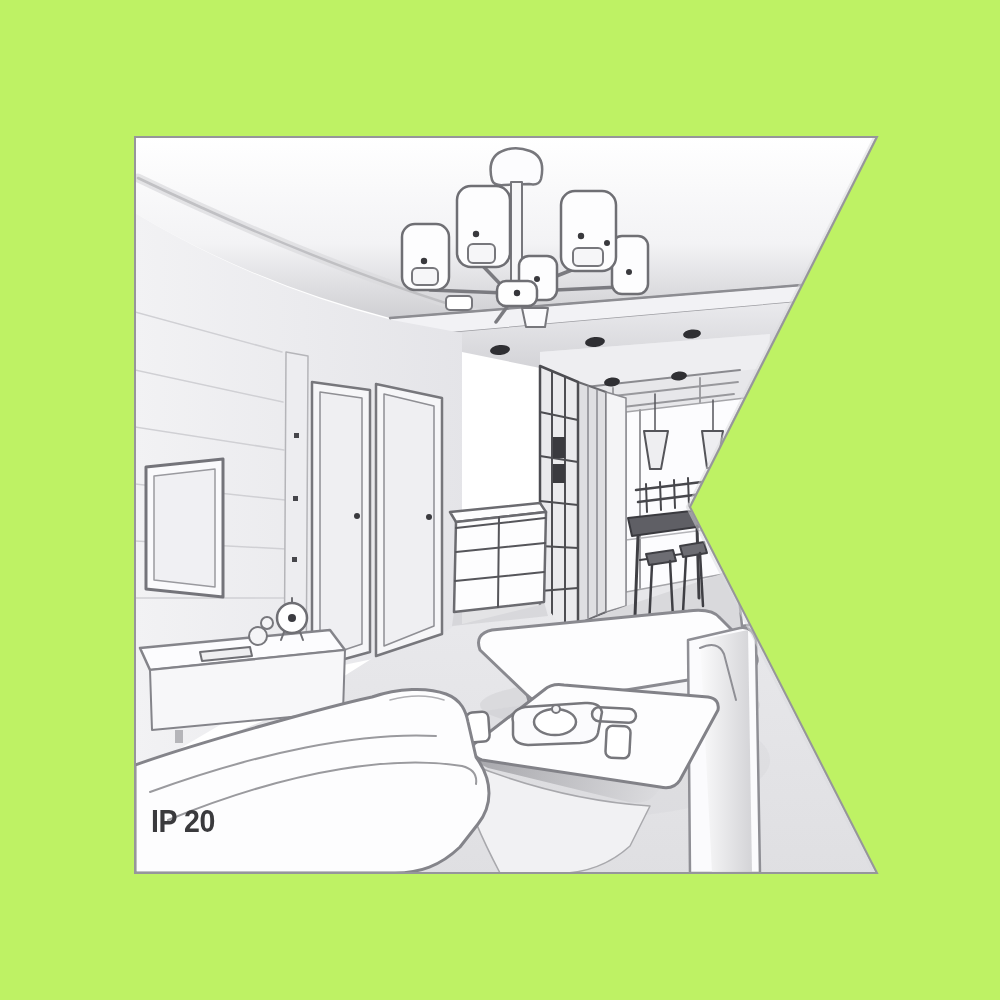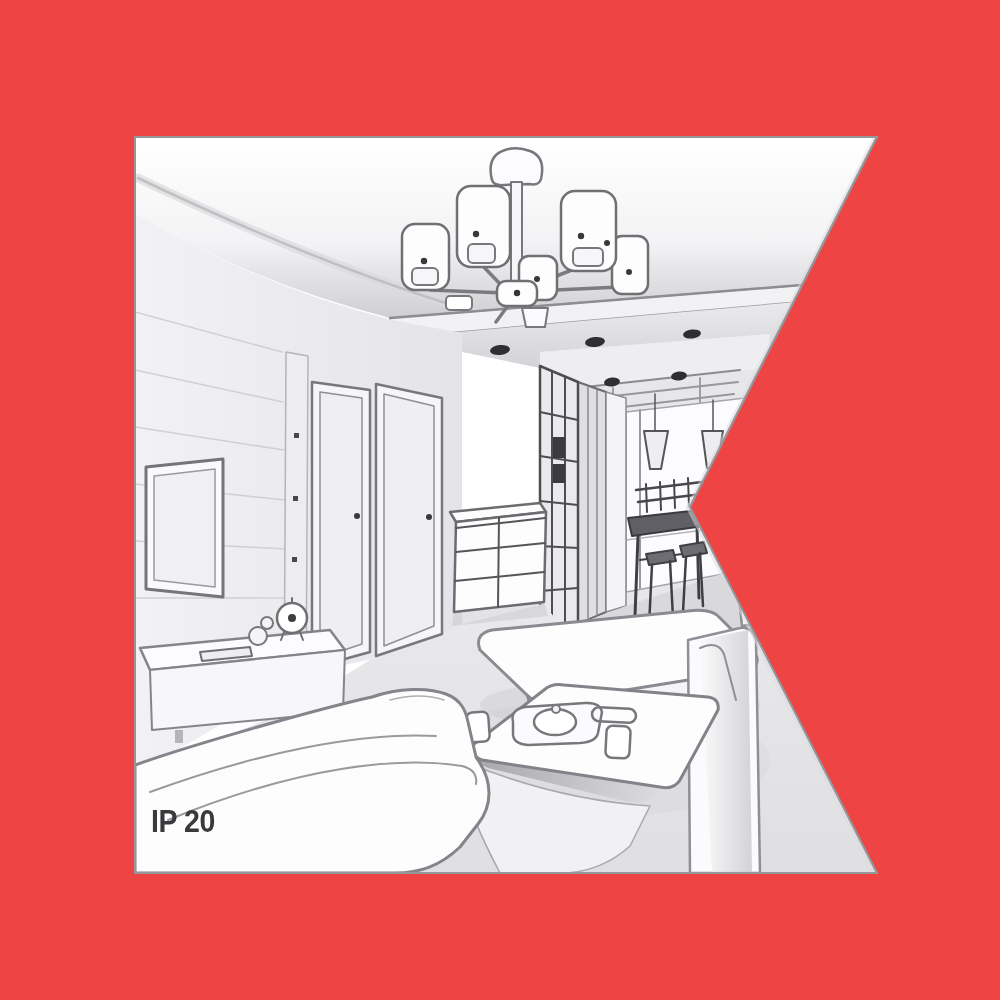"IP 20" .stage { background: #ef4444 -> #bef264 }
